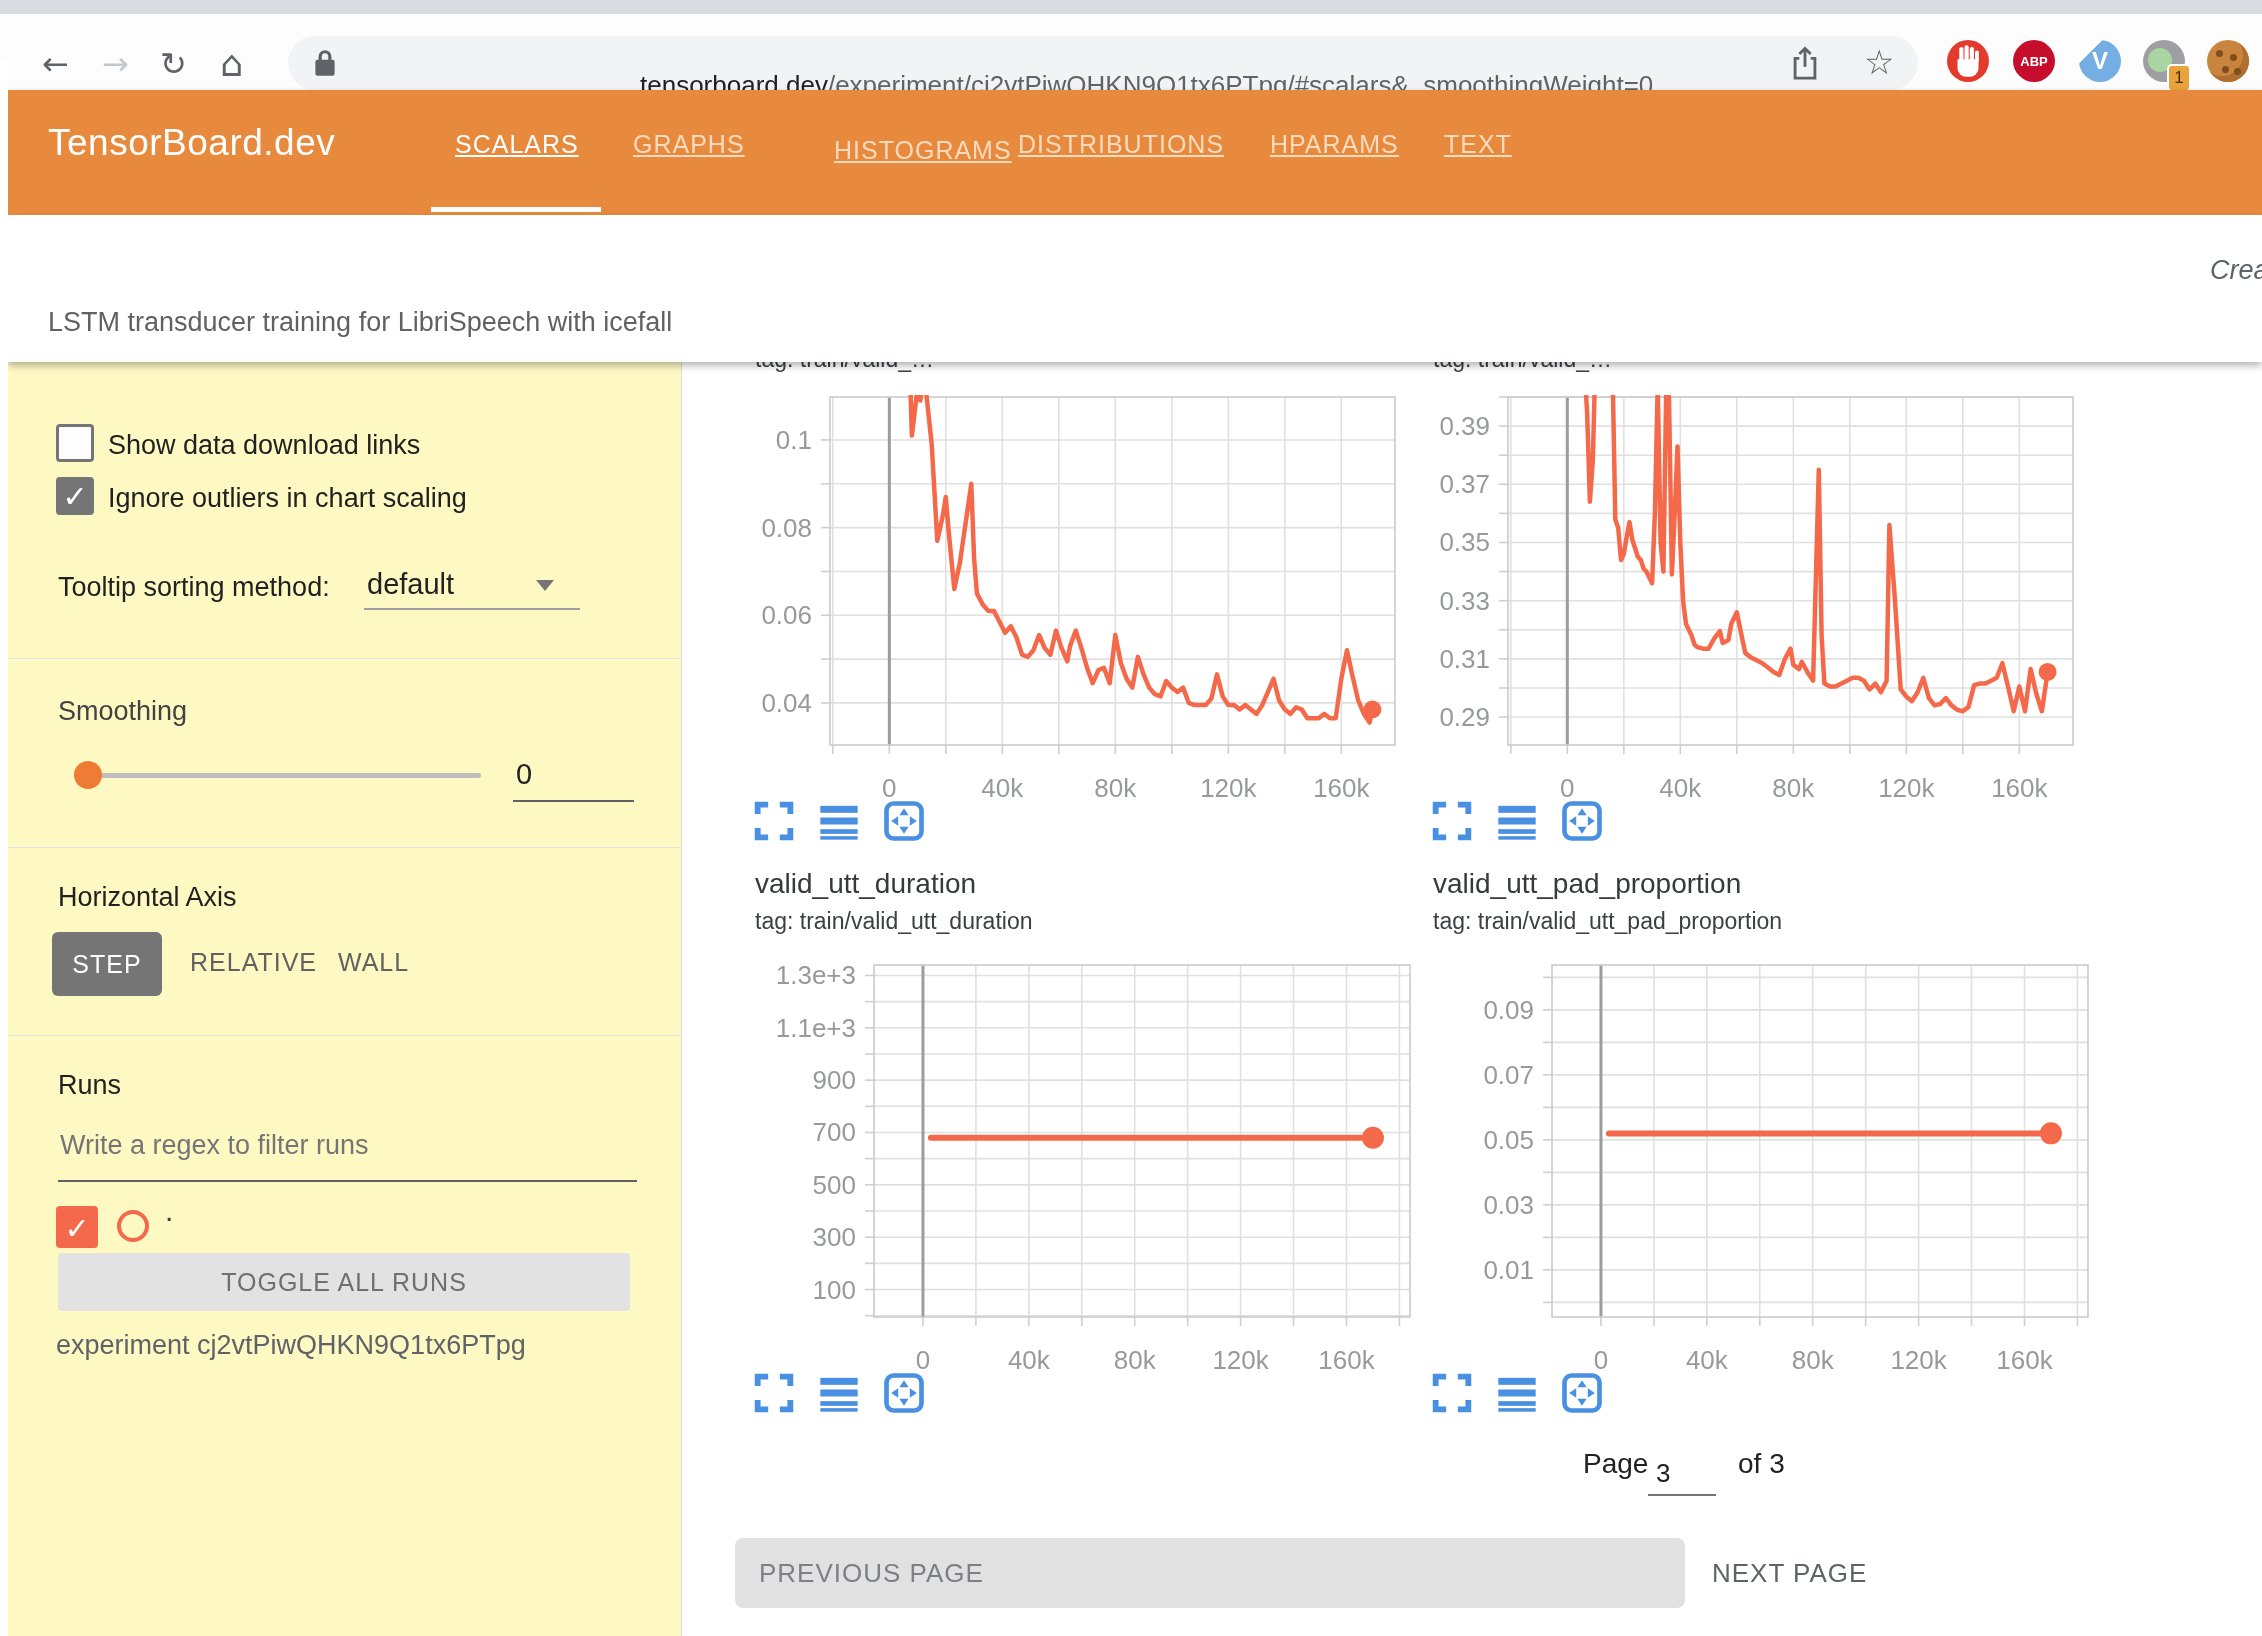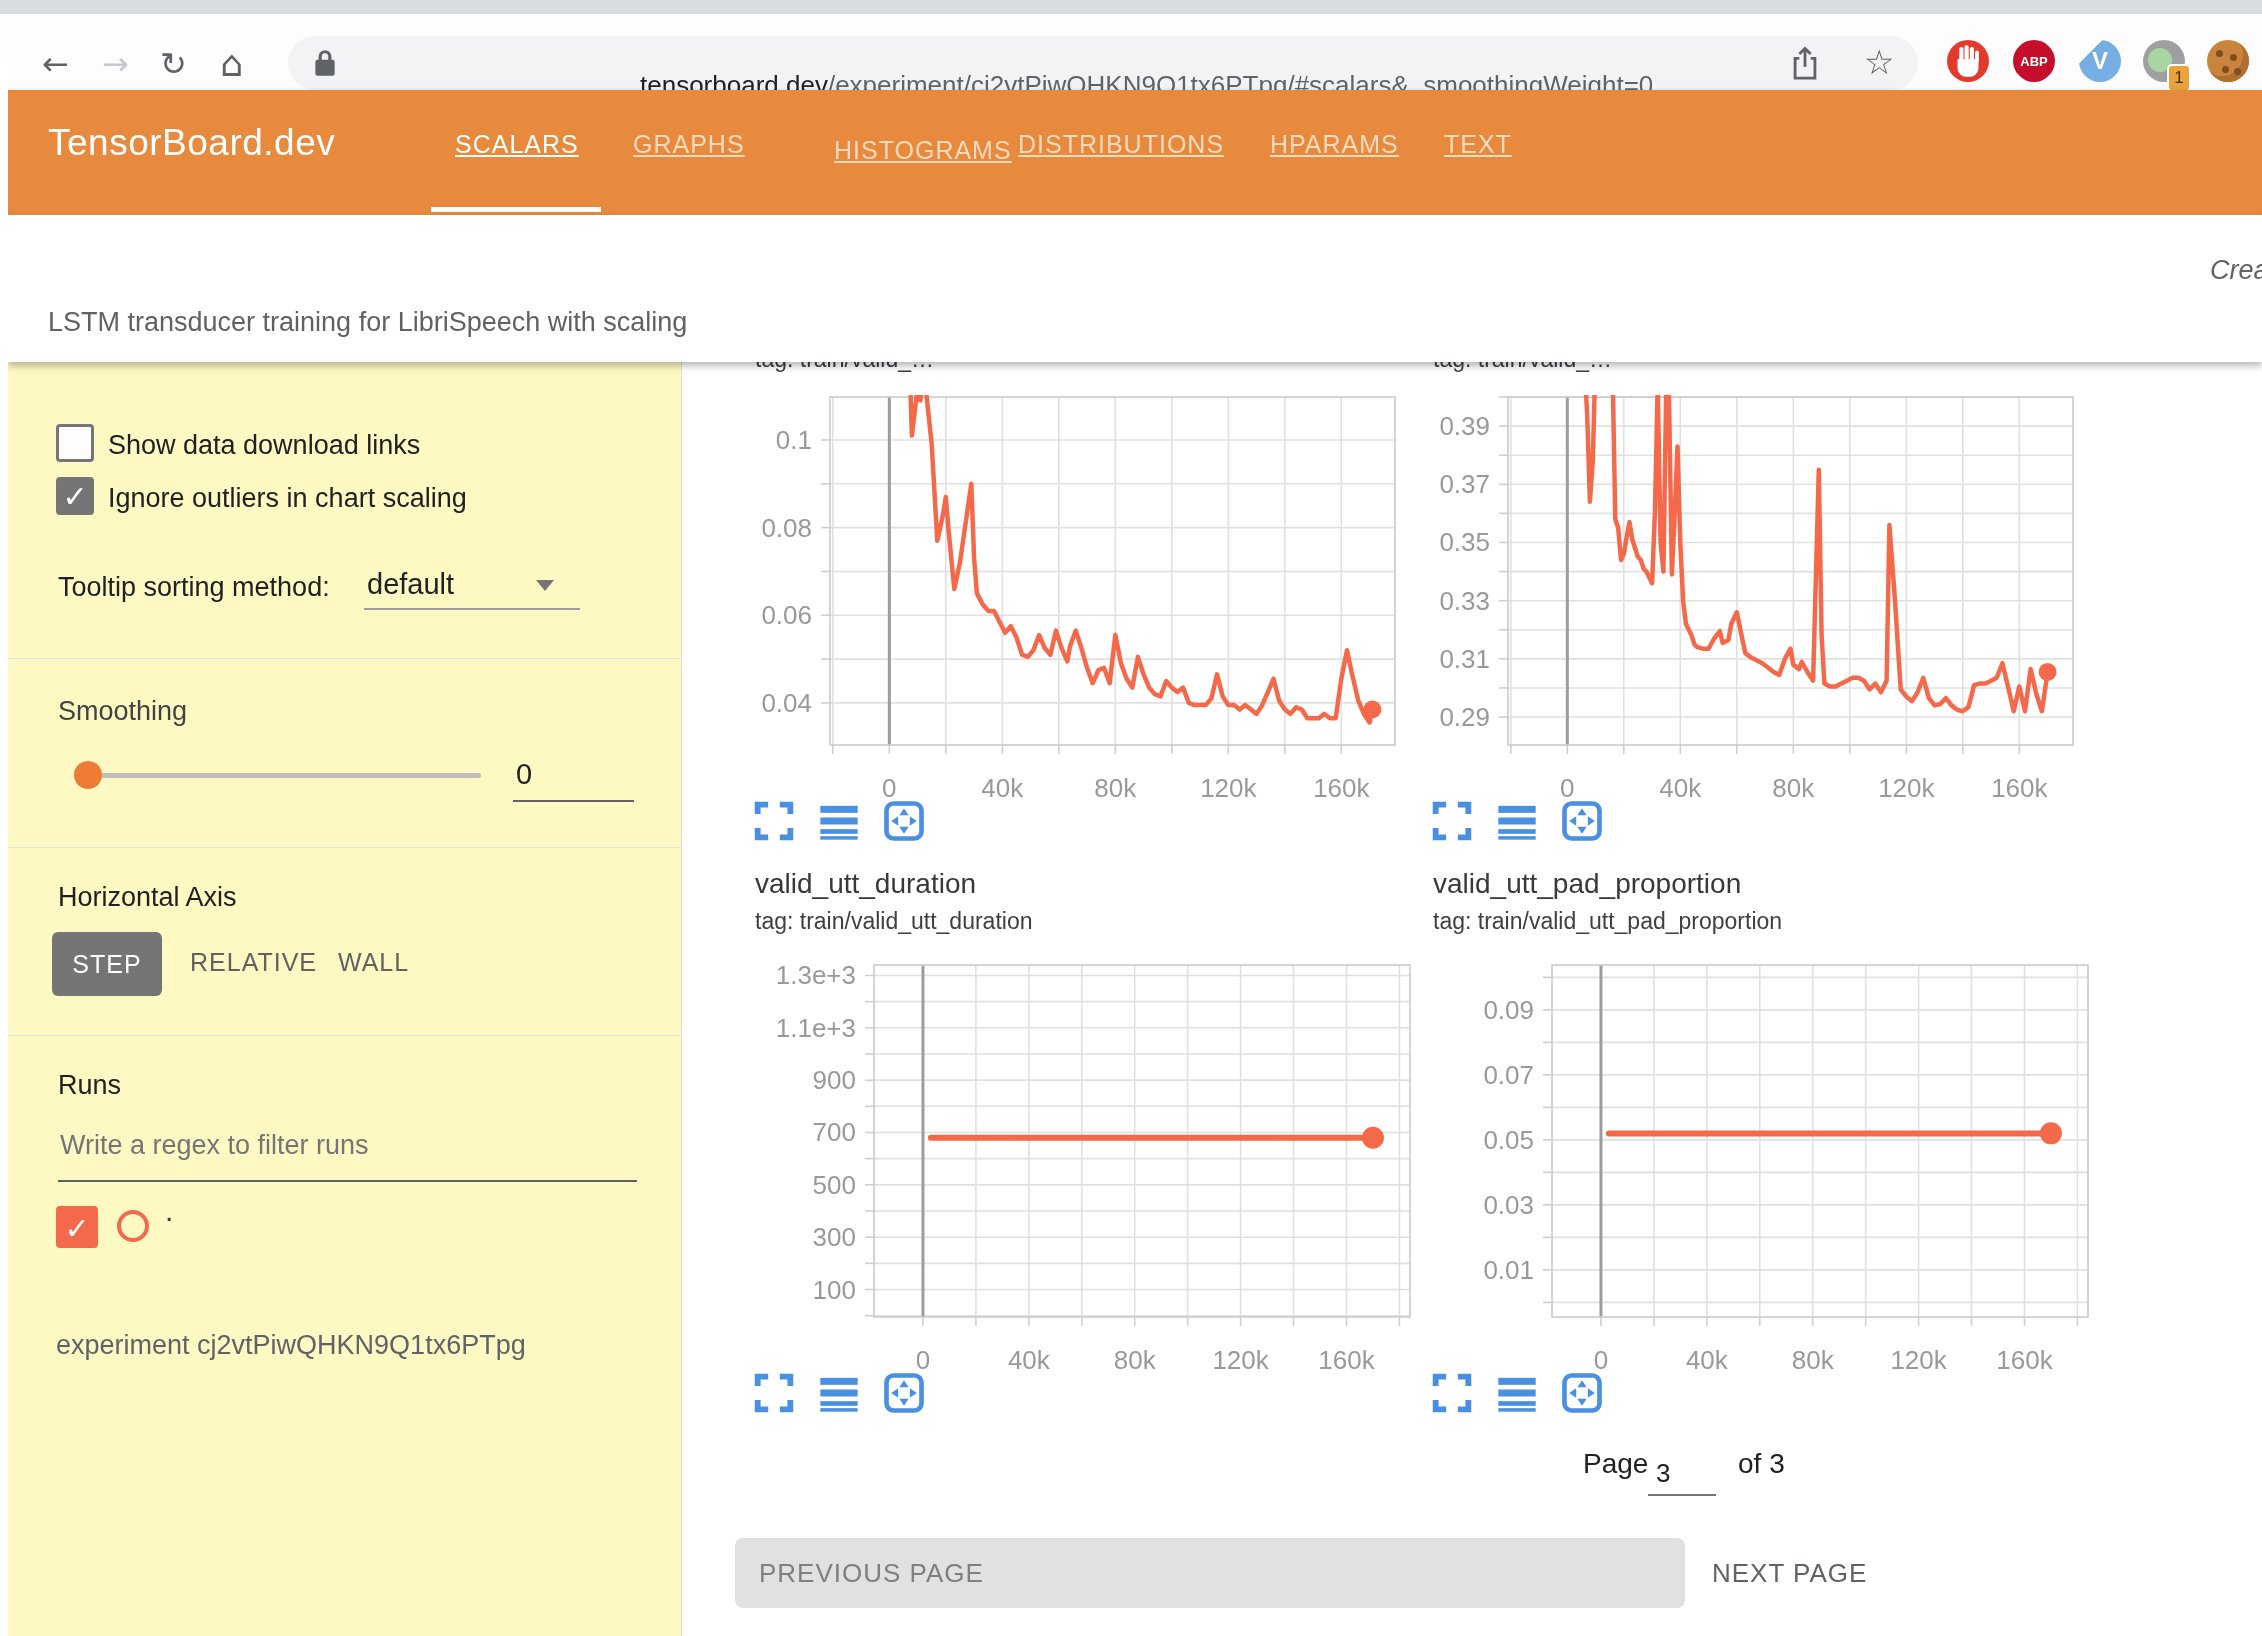"LSTM transducer training for LibriSpeech" span.abs { text: scaling -> icefall }
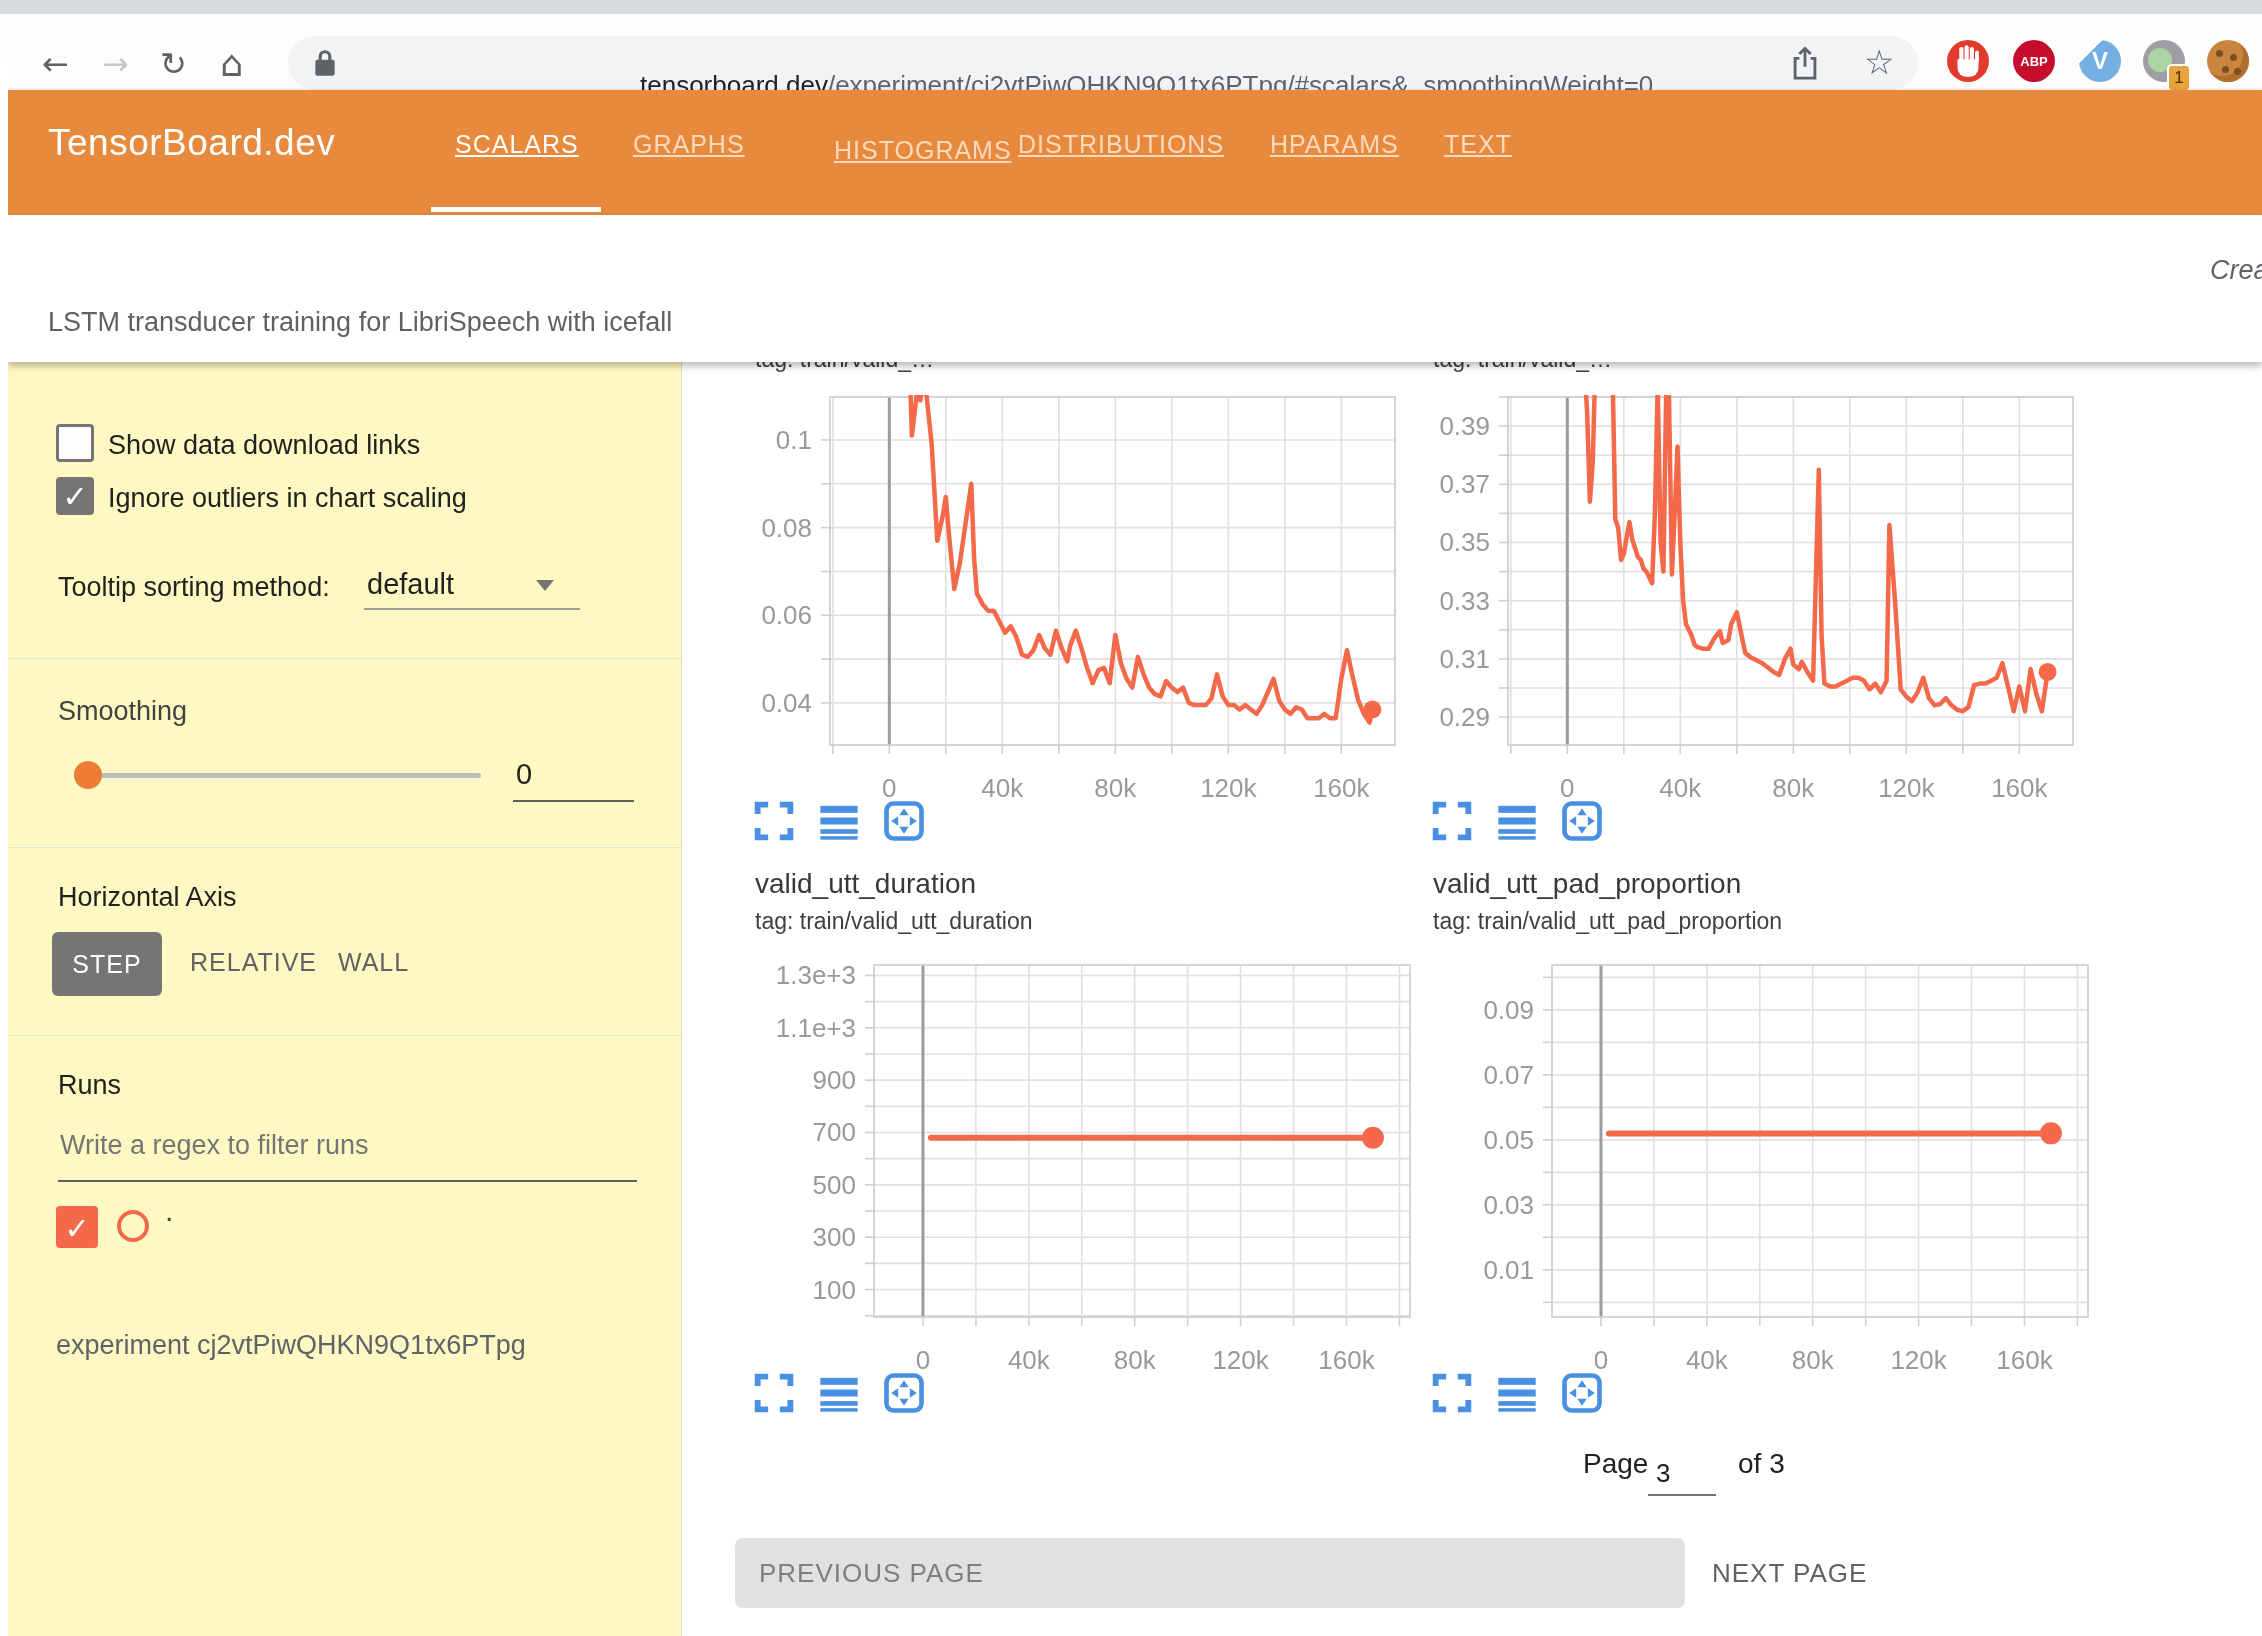"TOGGLE ALL RUNS" div.abs { html: none -> <div>TOGGLE ALL RUNS</div> }
